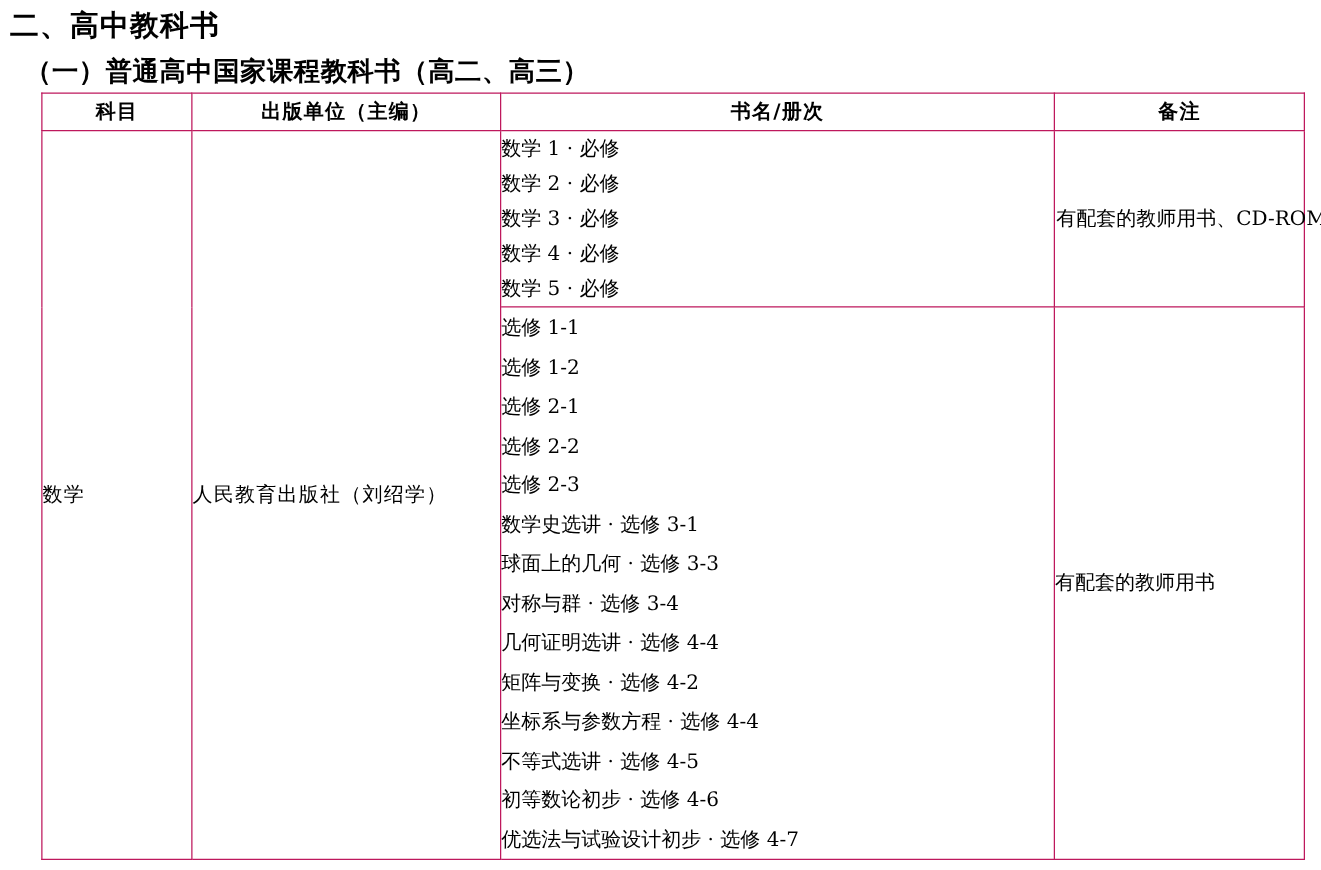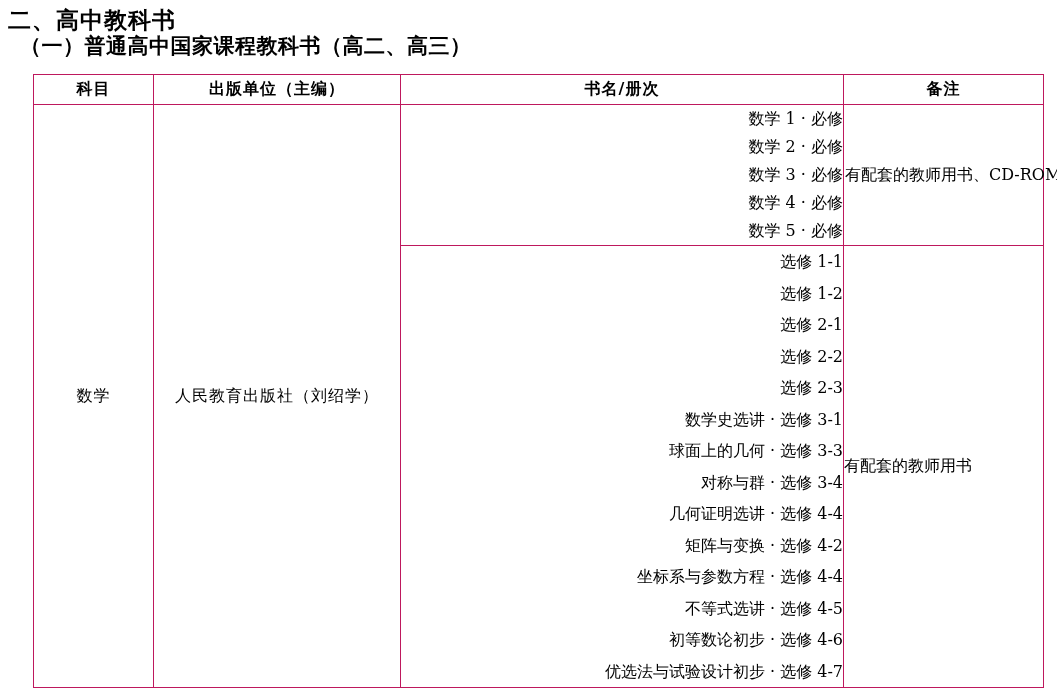"（一）普通高中国家课程教科书（高二、高三）" .heading-2 { top: 32px -> 43px }
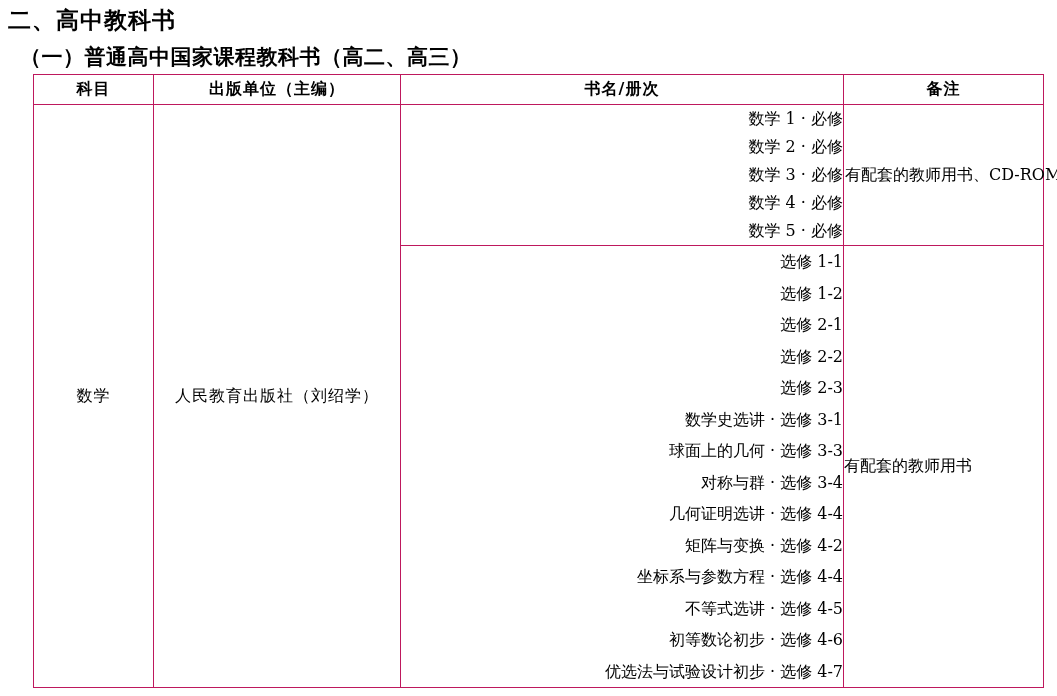"数学 1 · 必修" td.books-cell { text-align: right -> none }
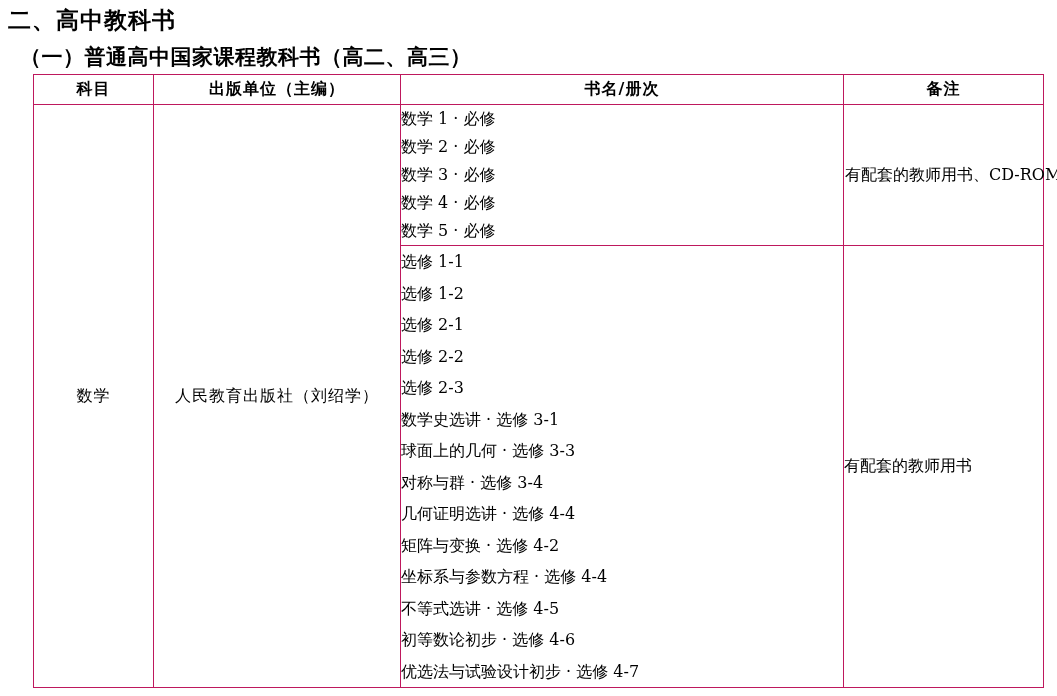"数学" td.subject-cell, td.publisher-cell { text-align: center -> left }
